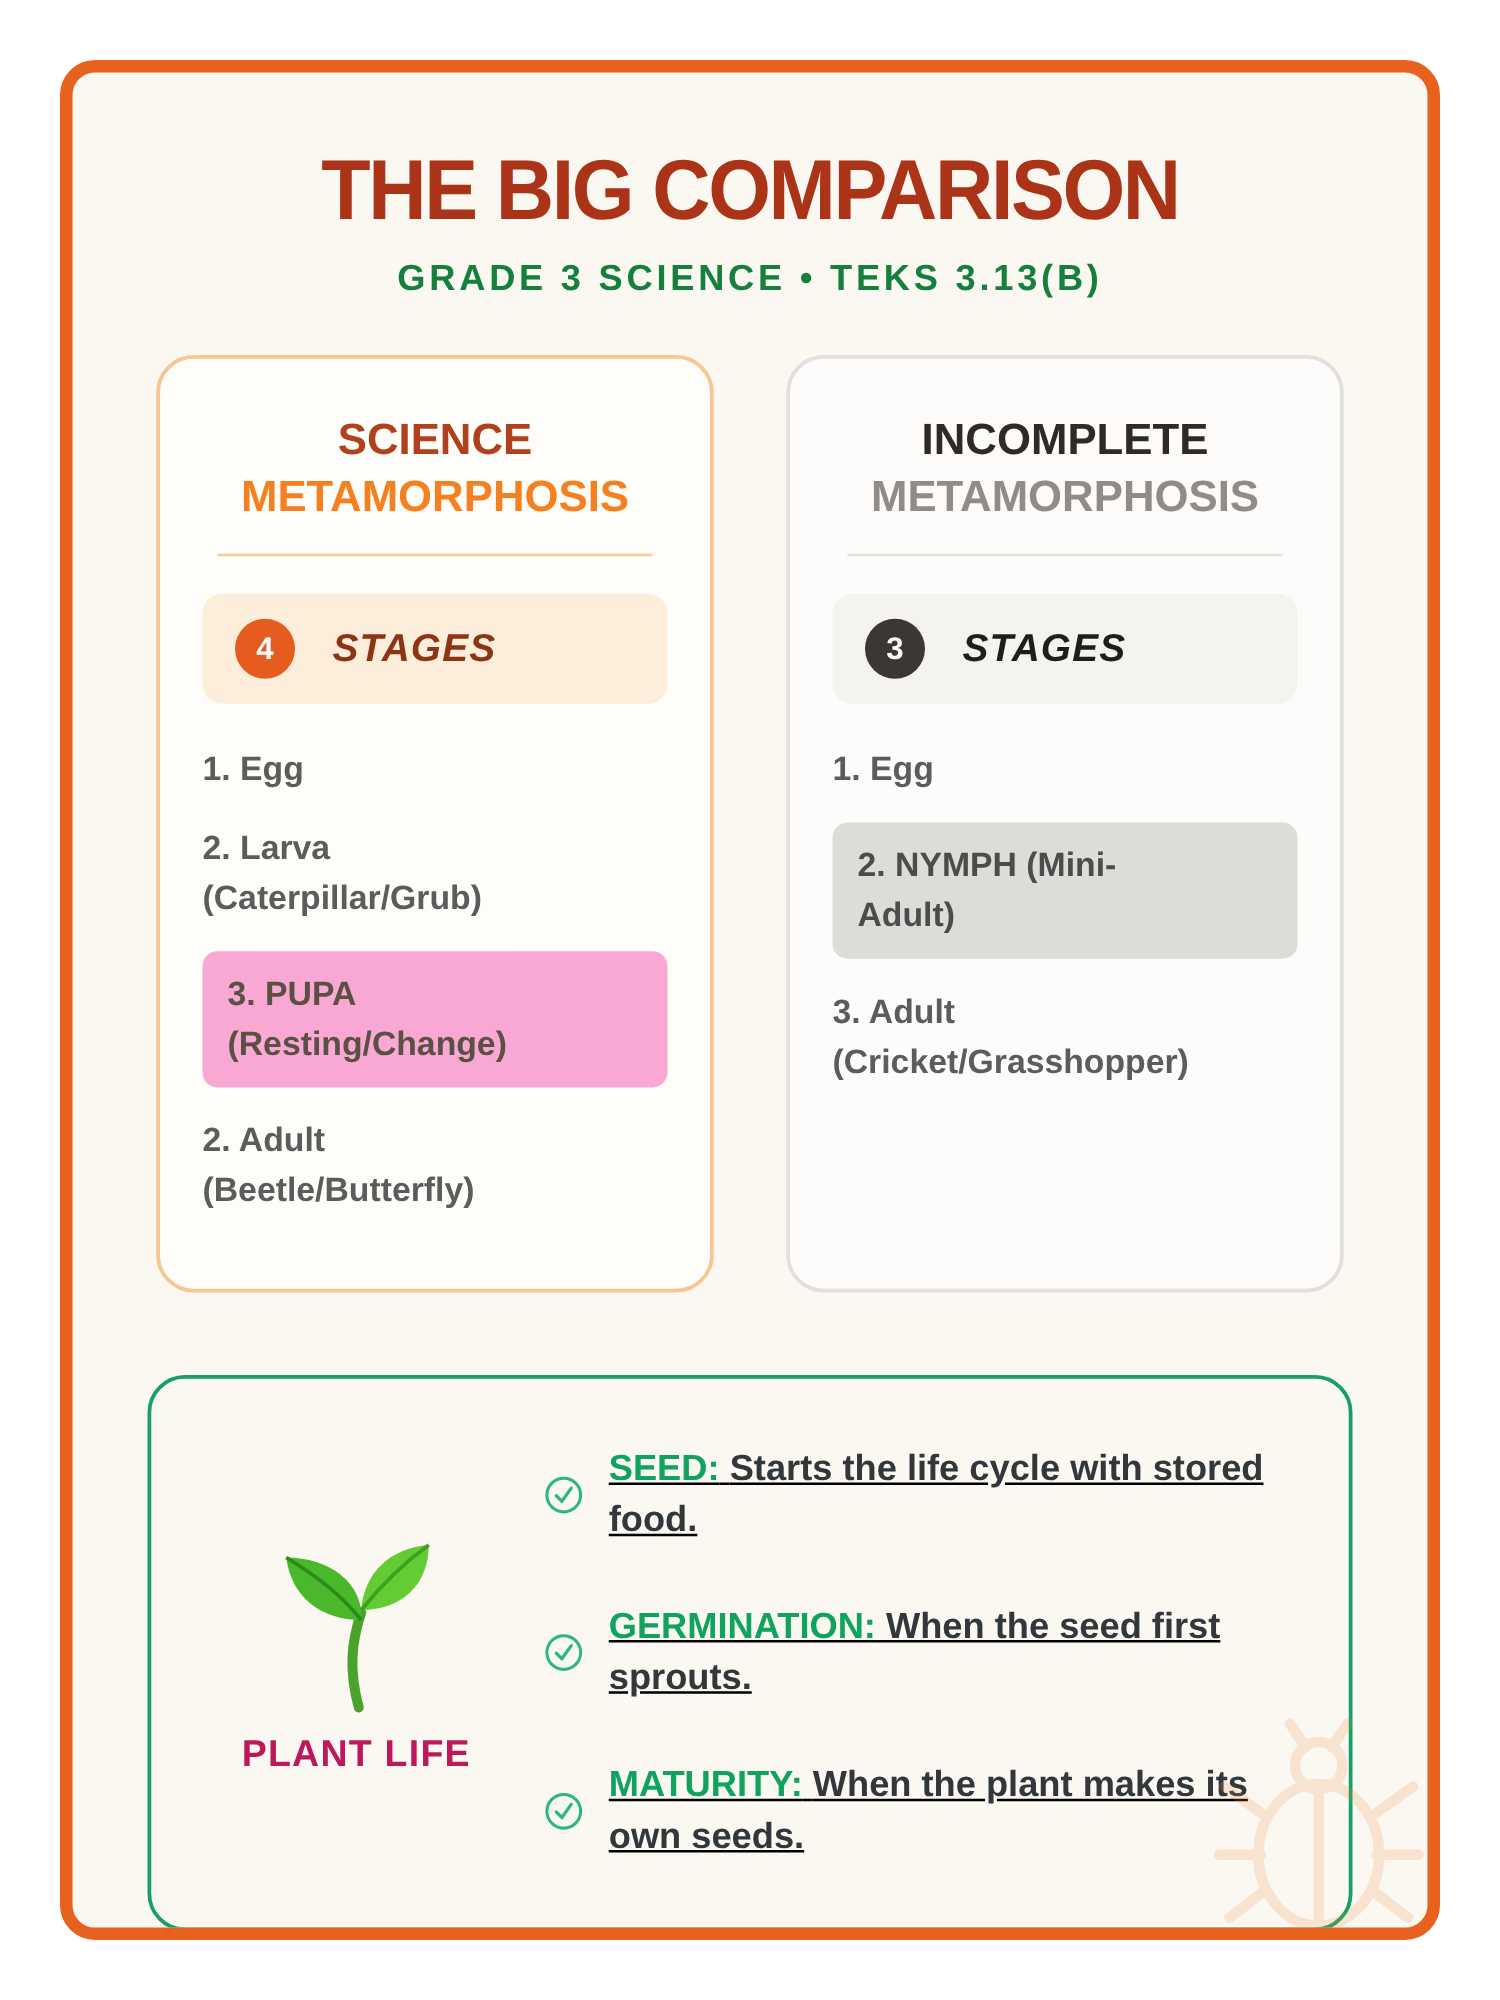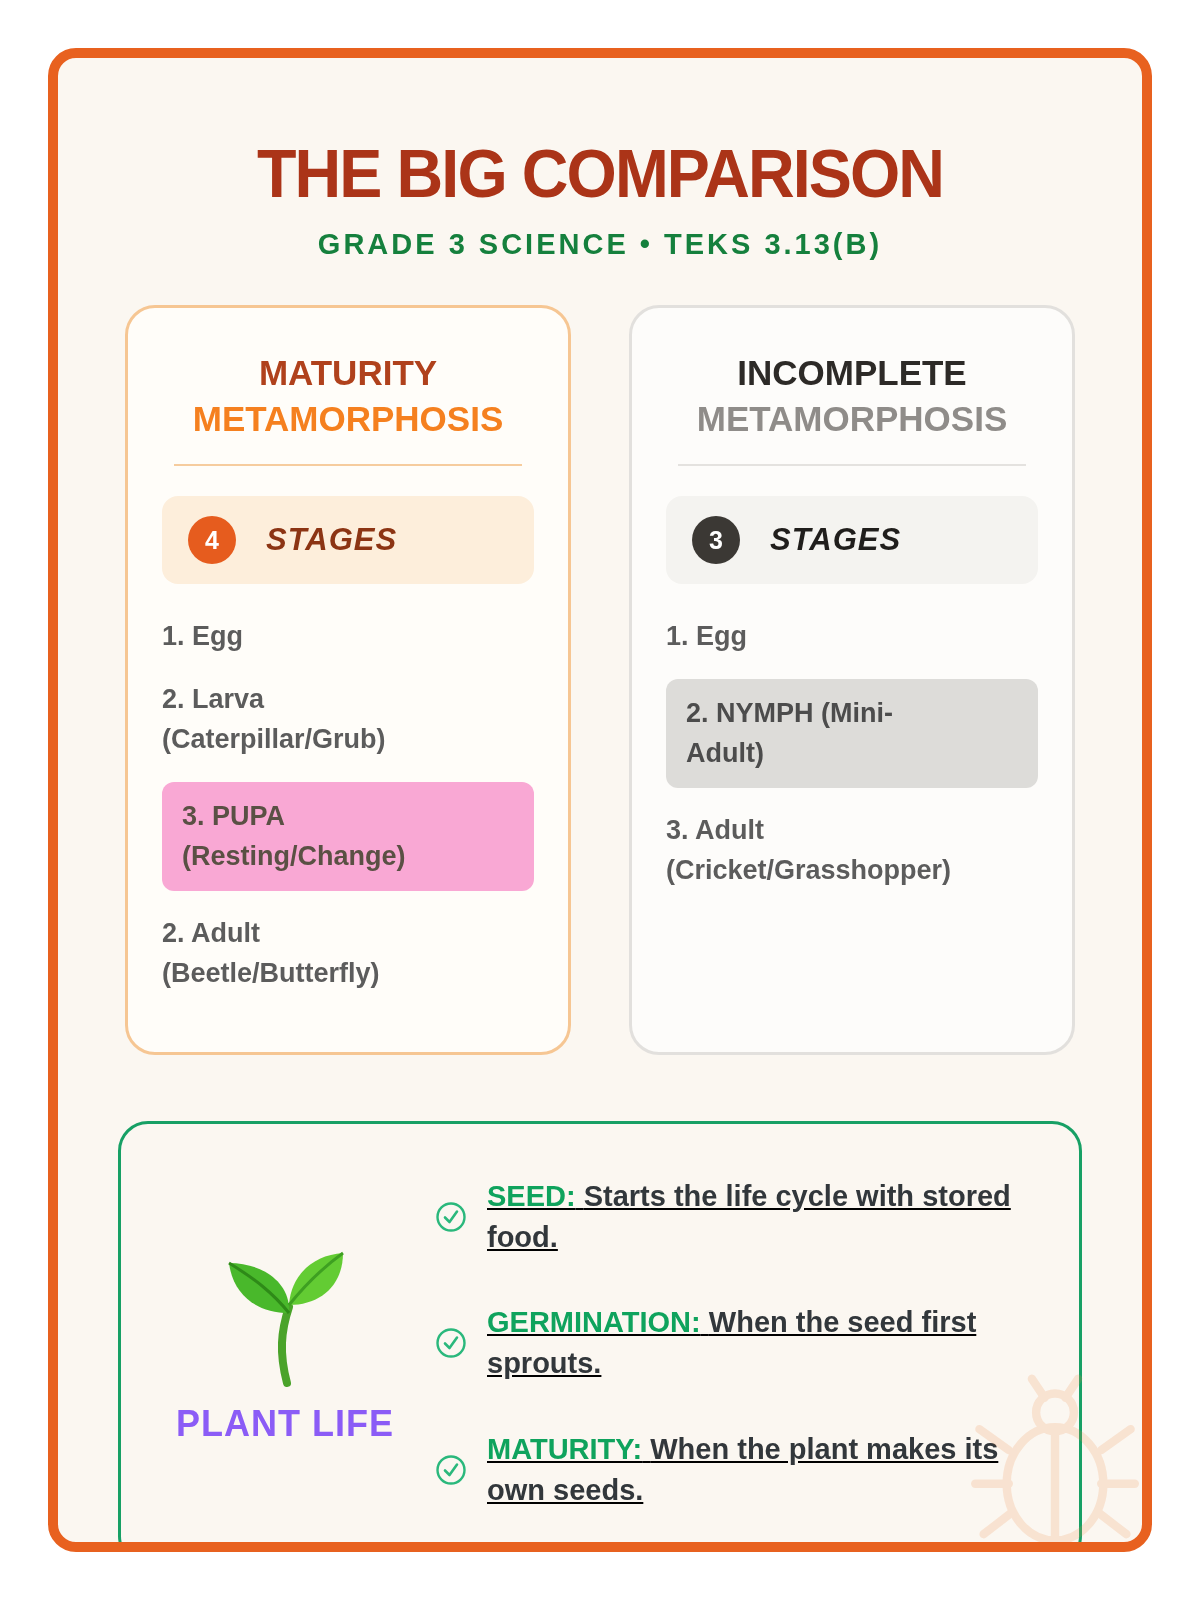"THE BIG COMPARISON" .header { padding-top: 76px -> 55px }
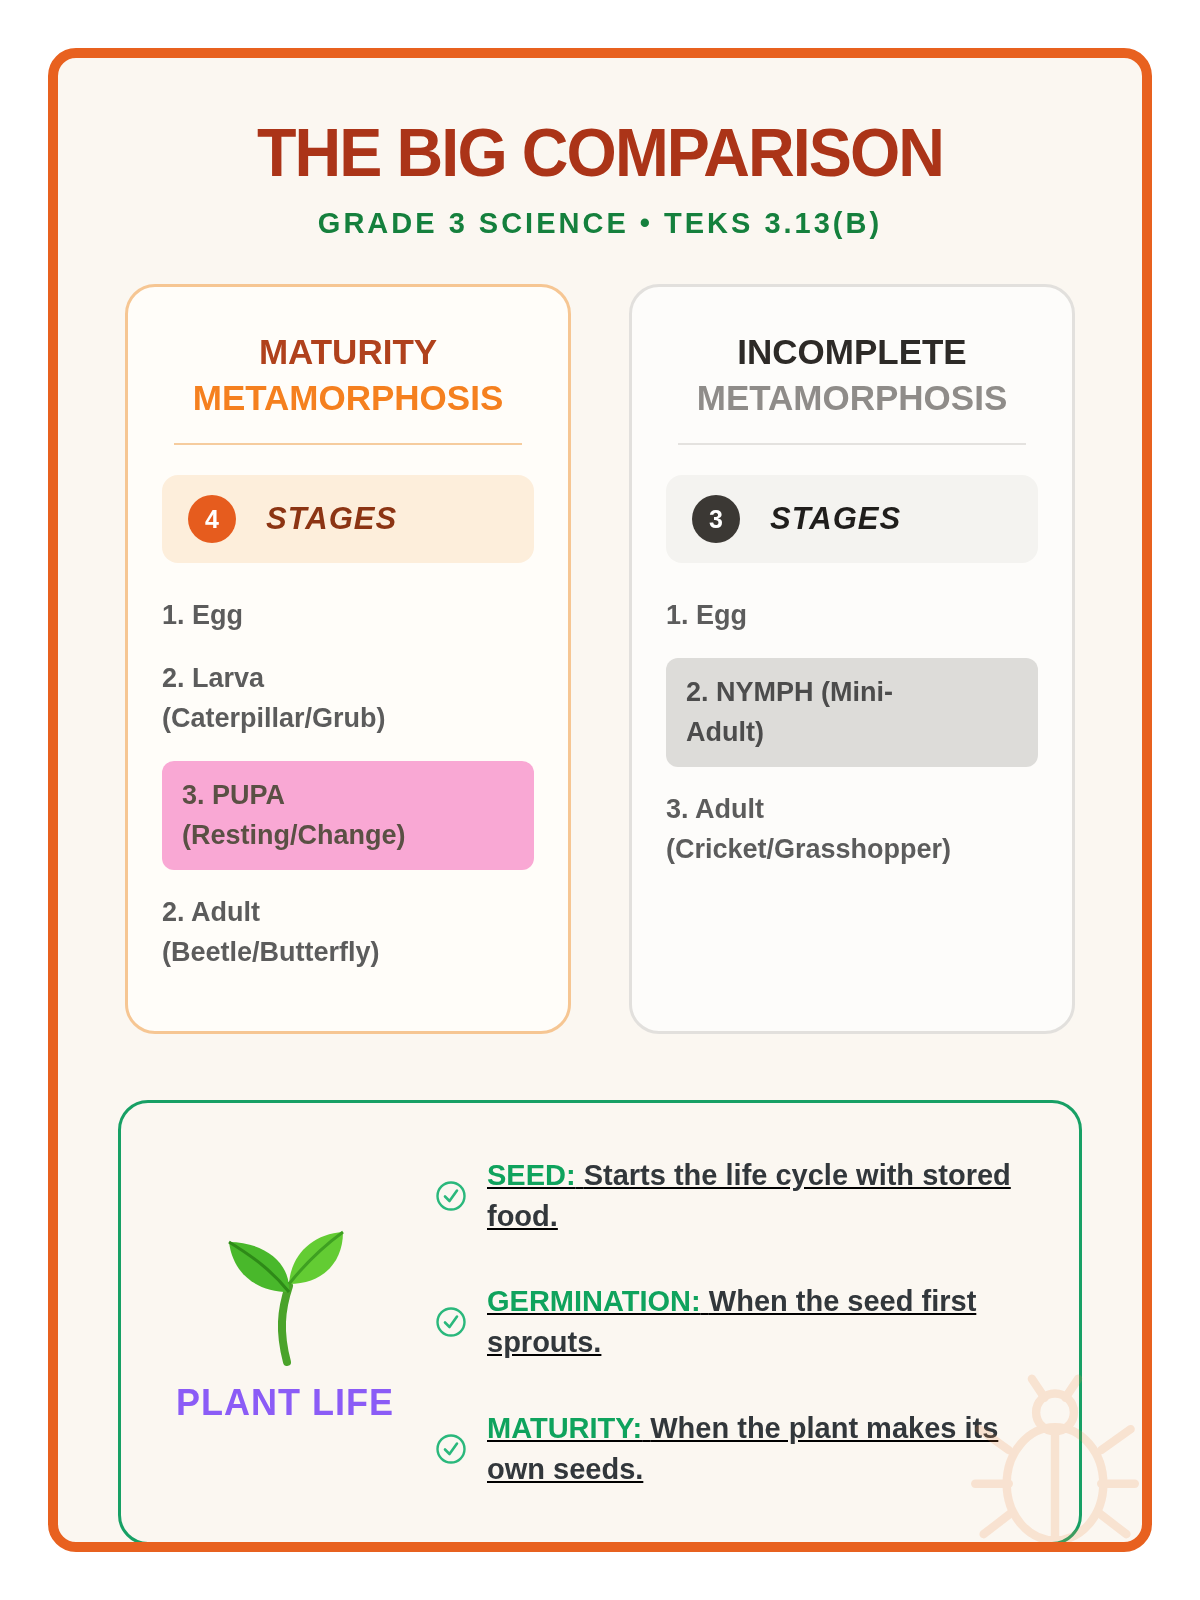"MATURITY" span.t1 { text: MATURITY -> SCIENCE }
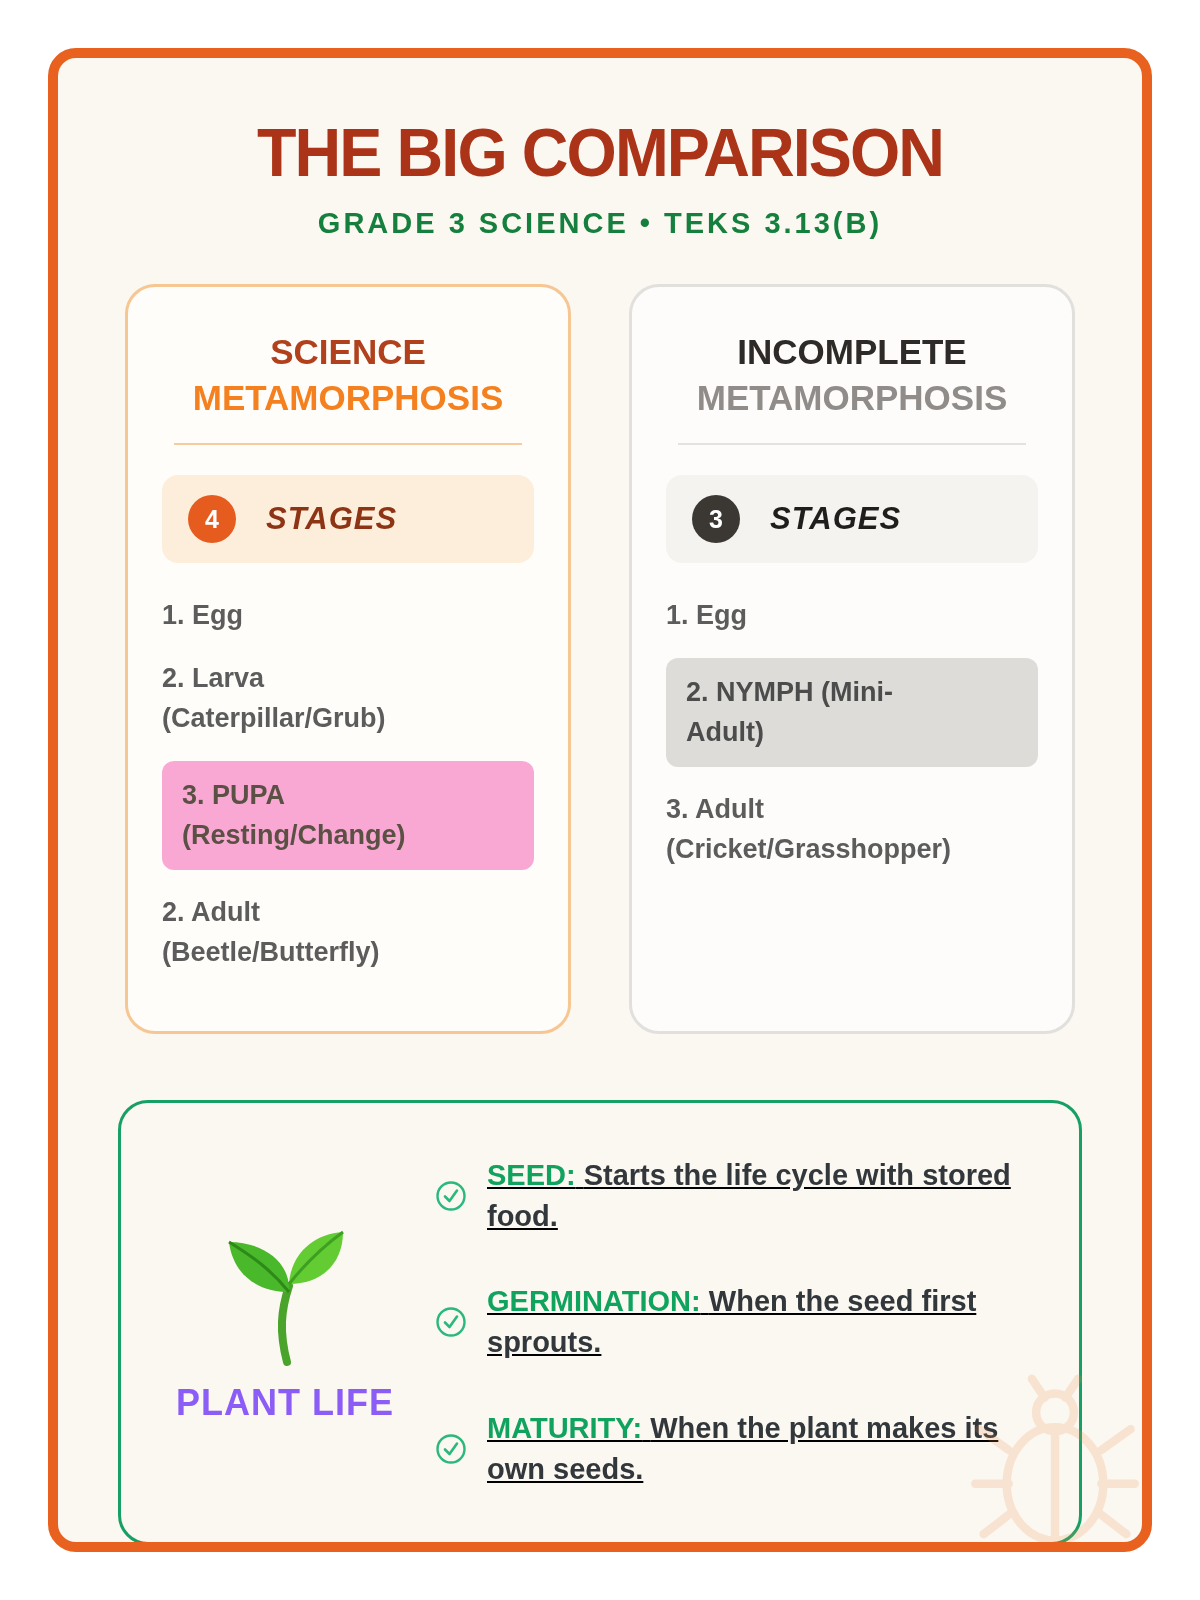"PLANT LIFE" .plant-label { color: #8b5cf6 -> #be185d; font-size: 36px -> 30px }
